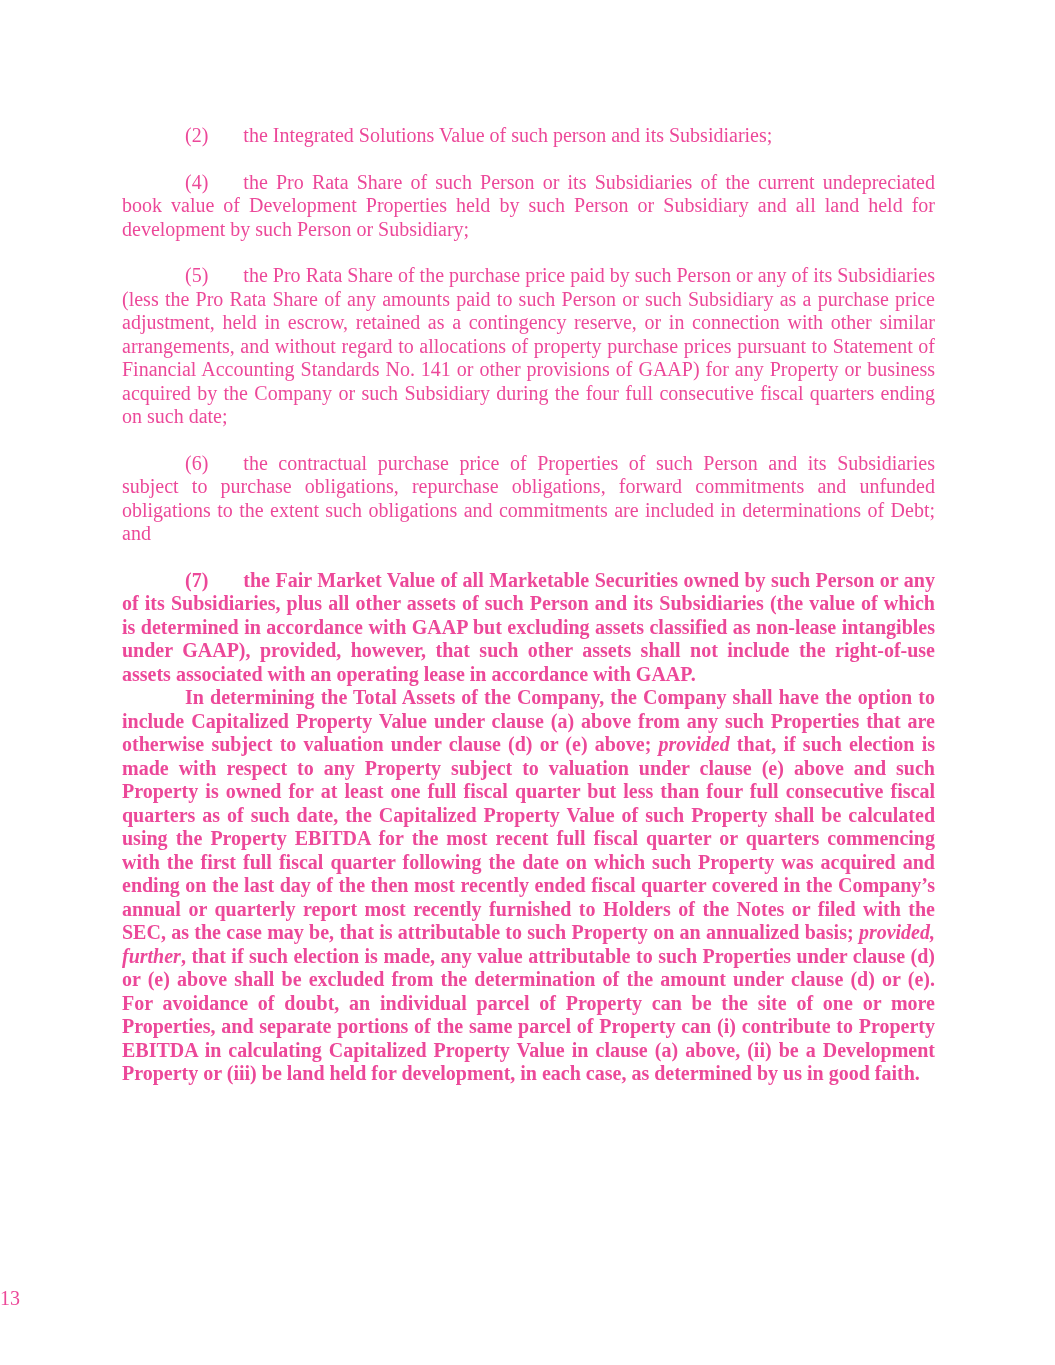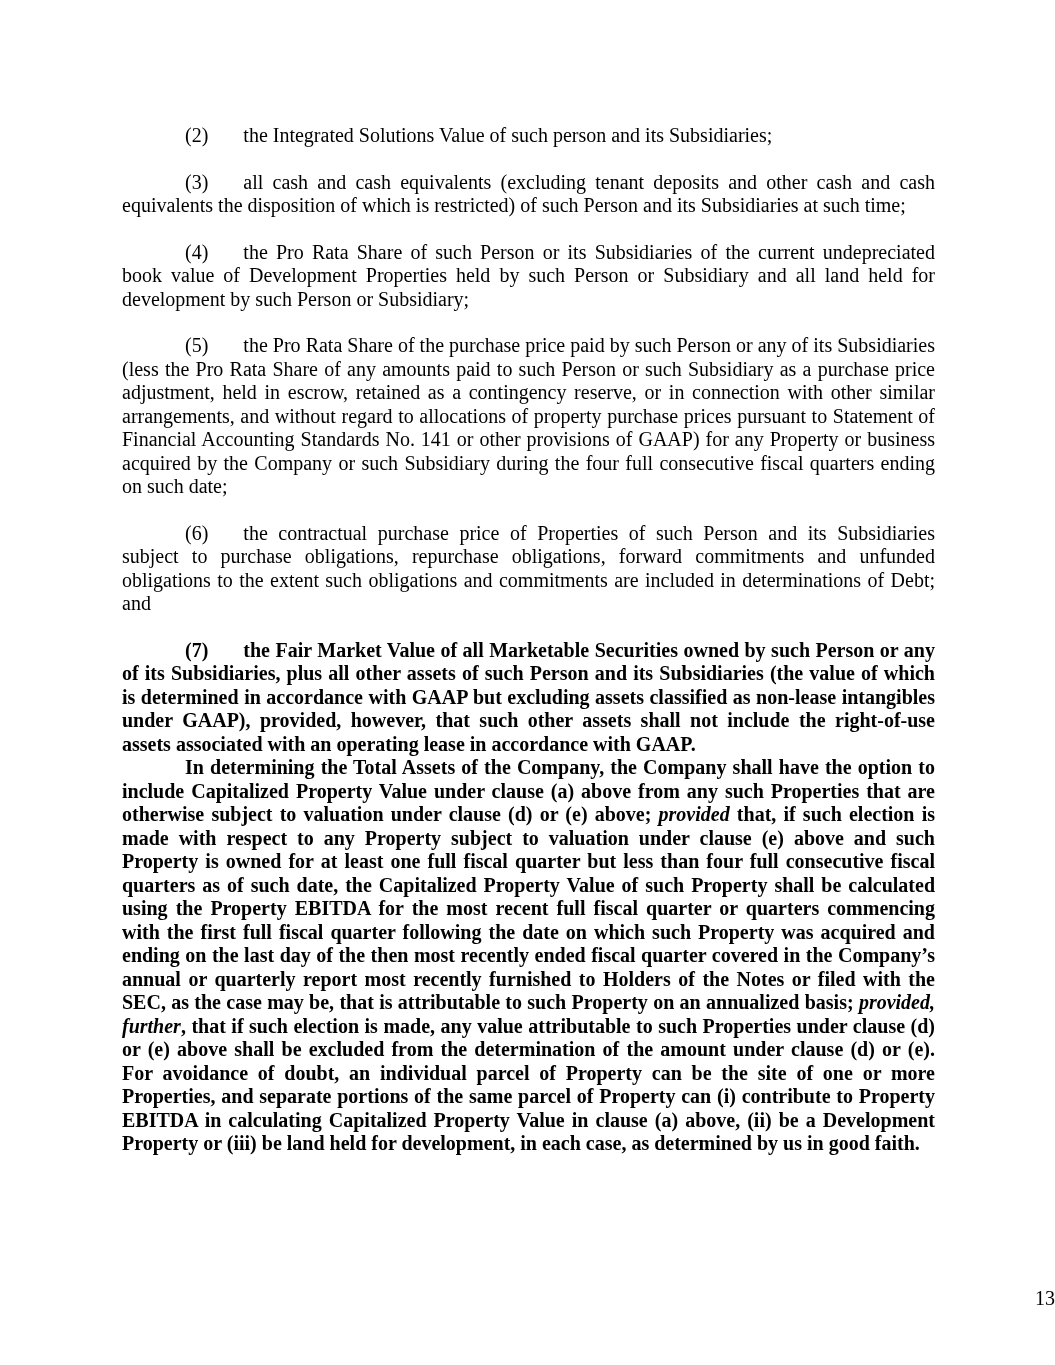"(2) the Integrated Solutions Value" .page { color: #000000 -> #ec4899 }
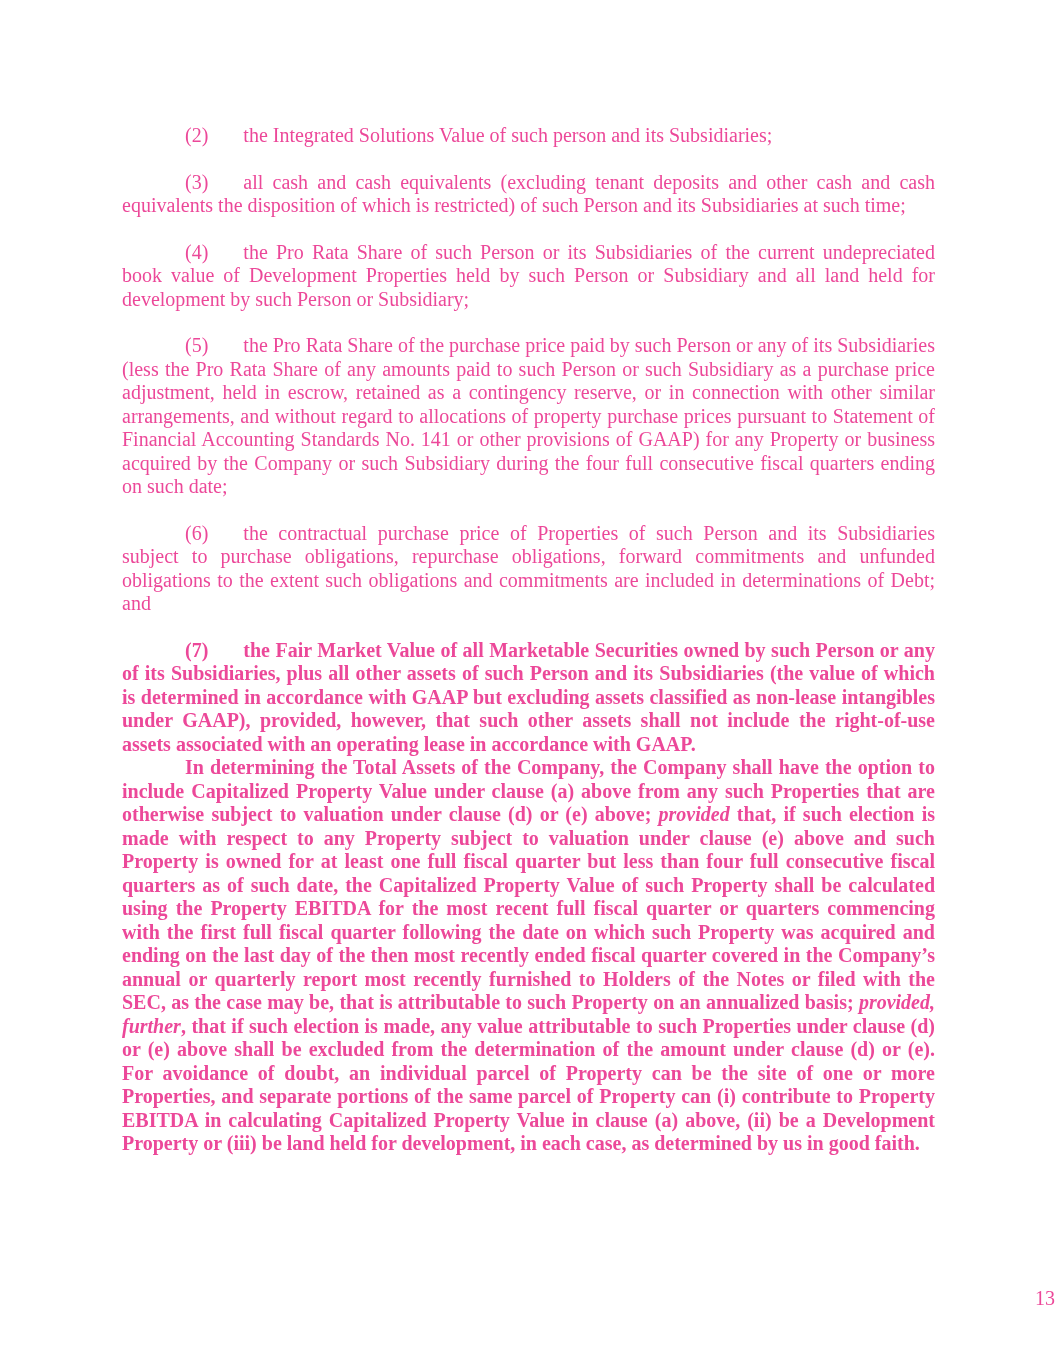"(3) all cash and cash" p.para { html: <p><span>(3)</span><span></span><span>all cash and cash equivalents (excluding tenant deposits and other cash and cash equivalents the disposition of which is restricted) of such Person and its Subsidiaries at such time;</span></p> -> none }
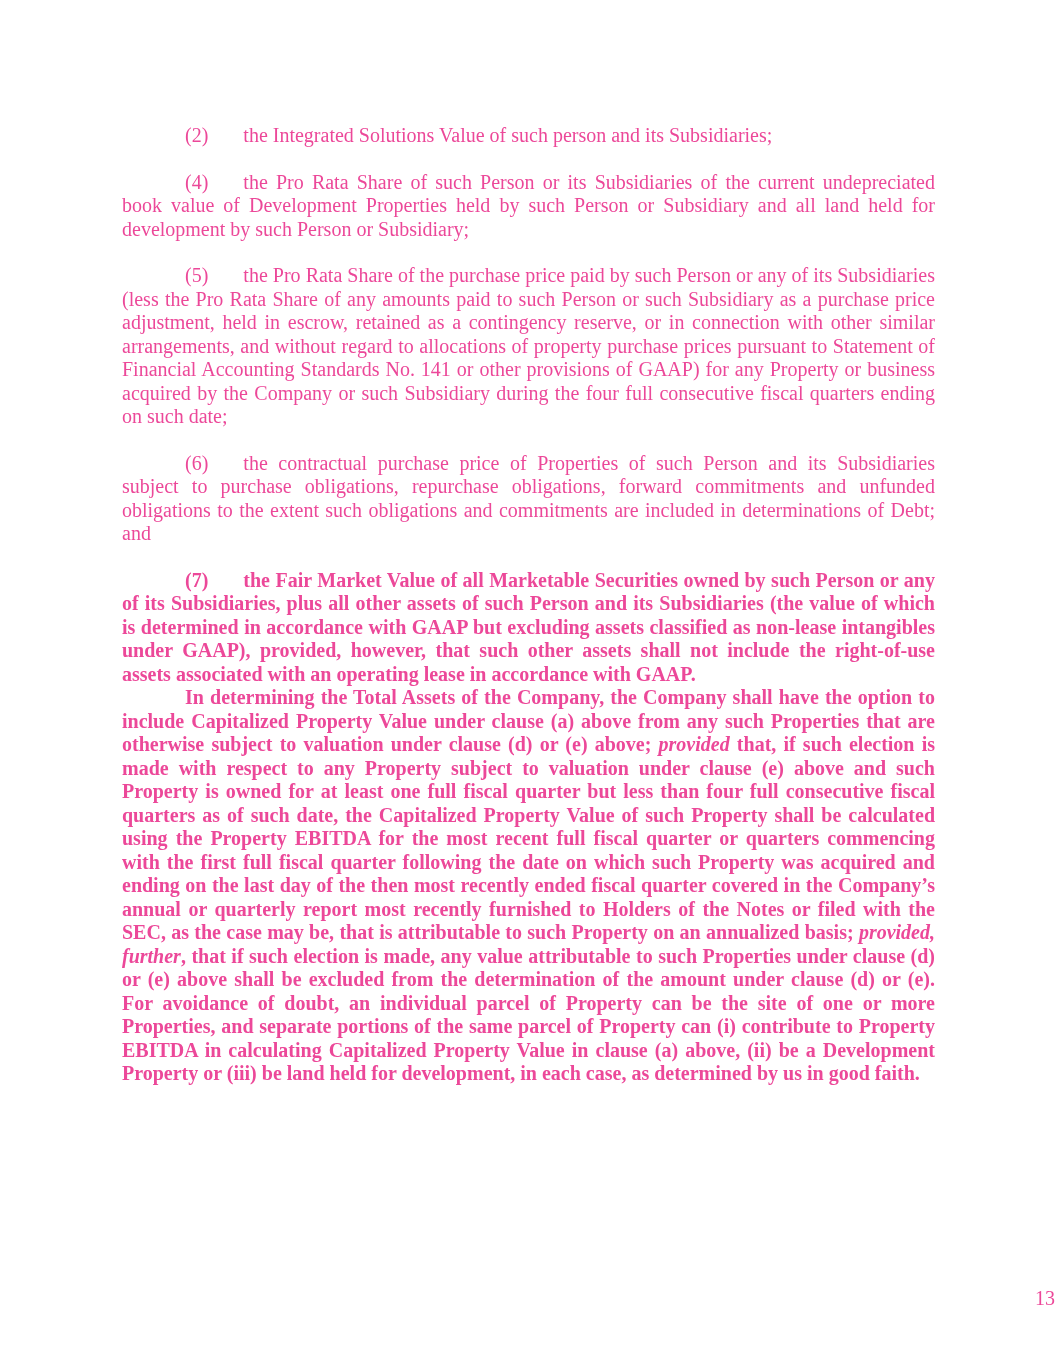"13" .page-number { text-align: right -> left }
